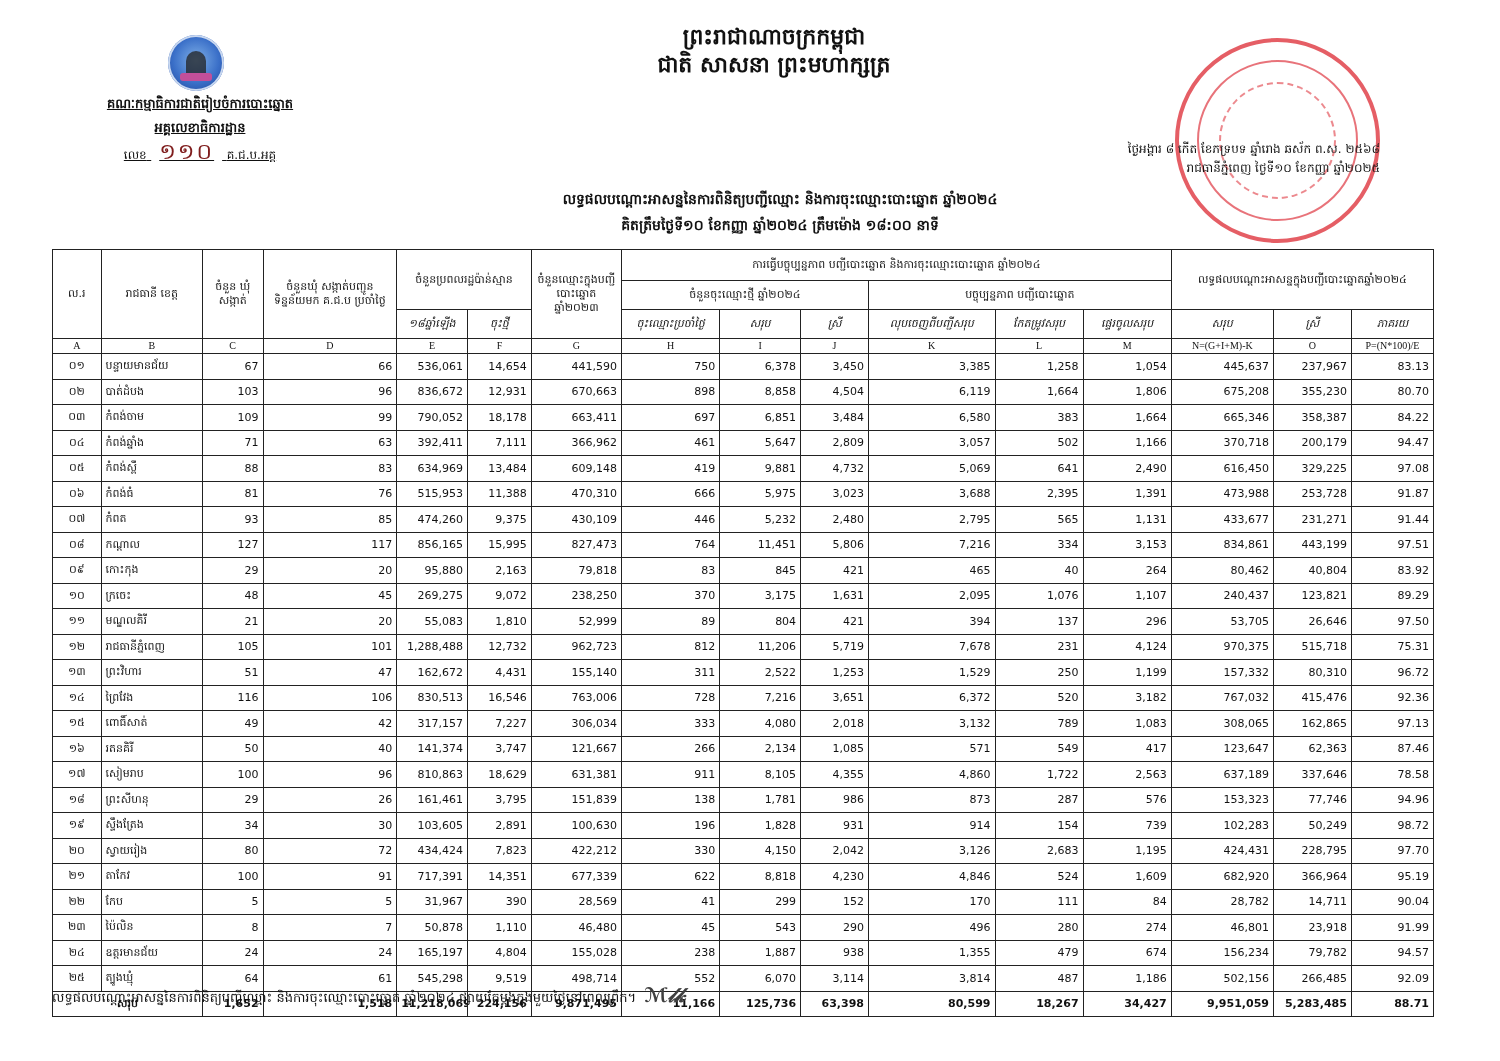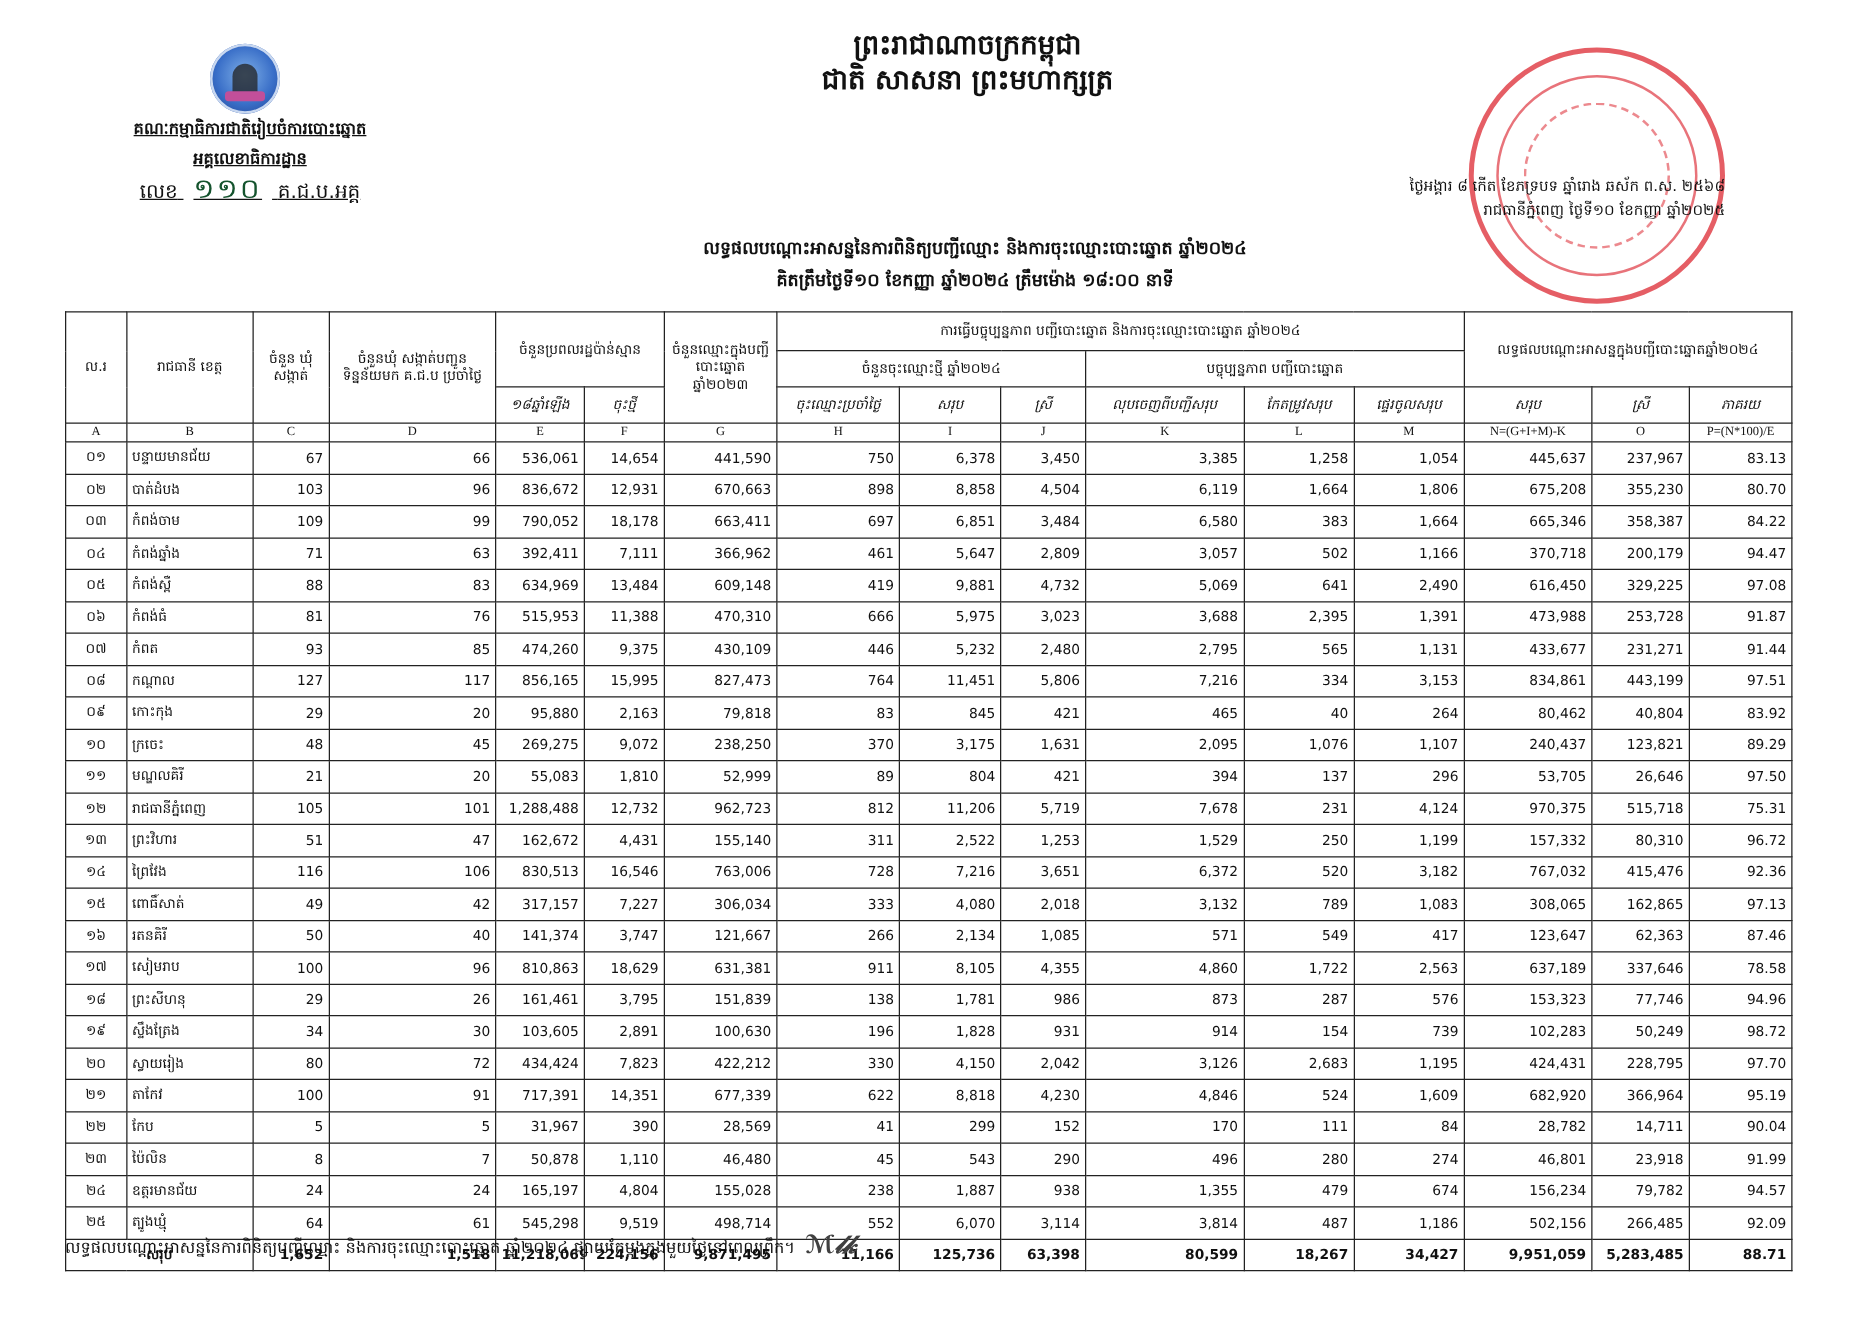"លេខ" .left-head .small { font-size: 16px -> 12px }
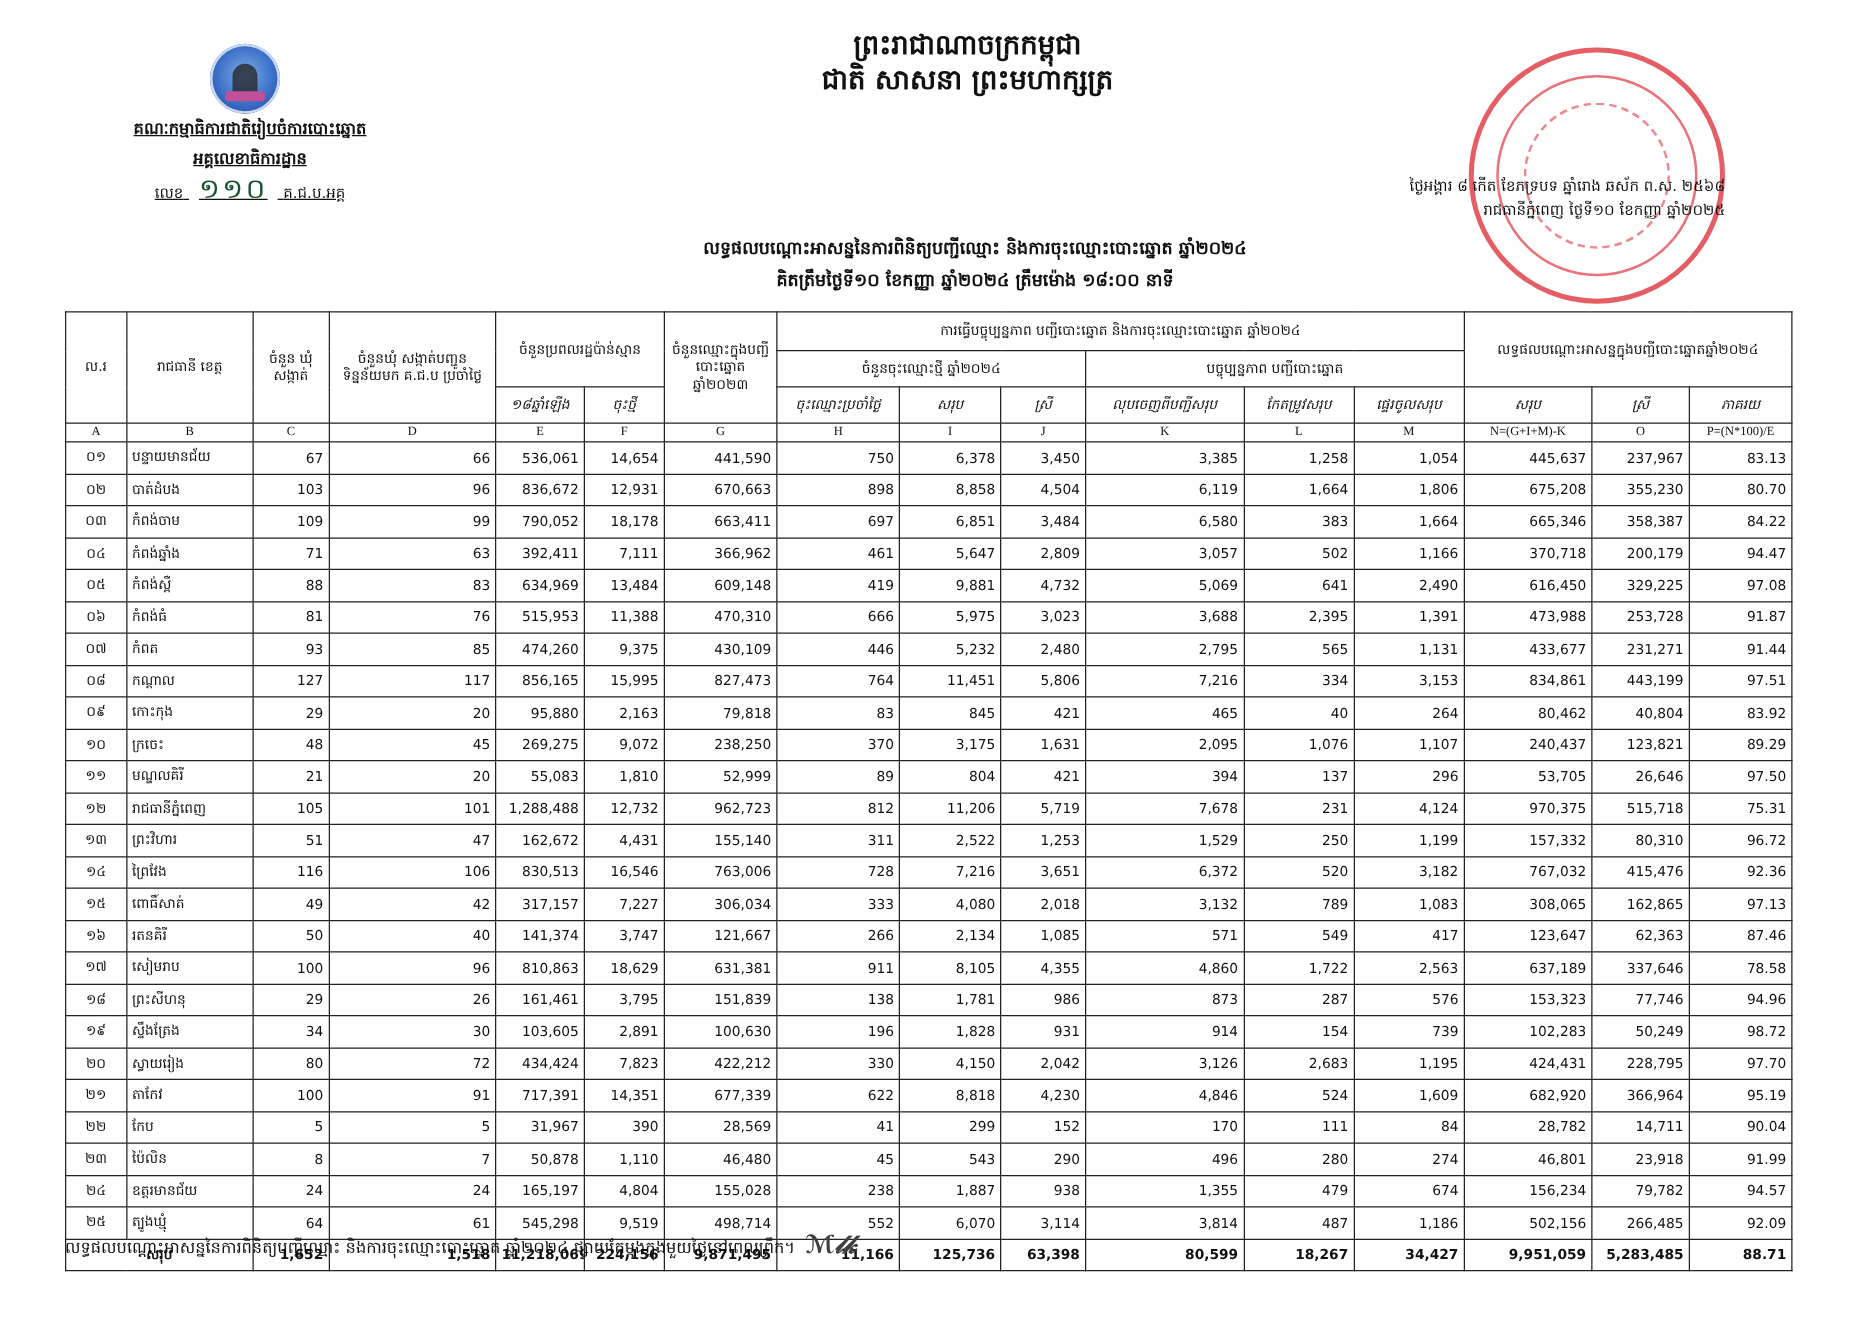"១១០" .left-head .num { color: #14532d -> #7f1d1d }
